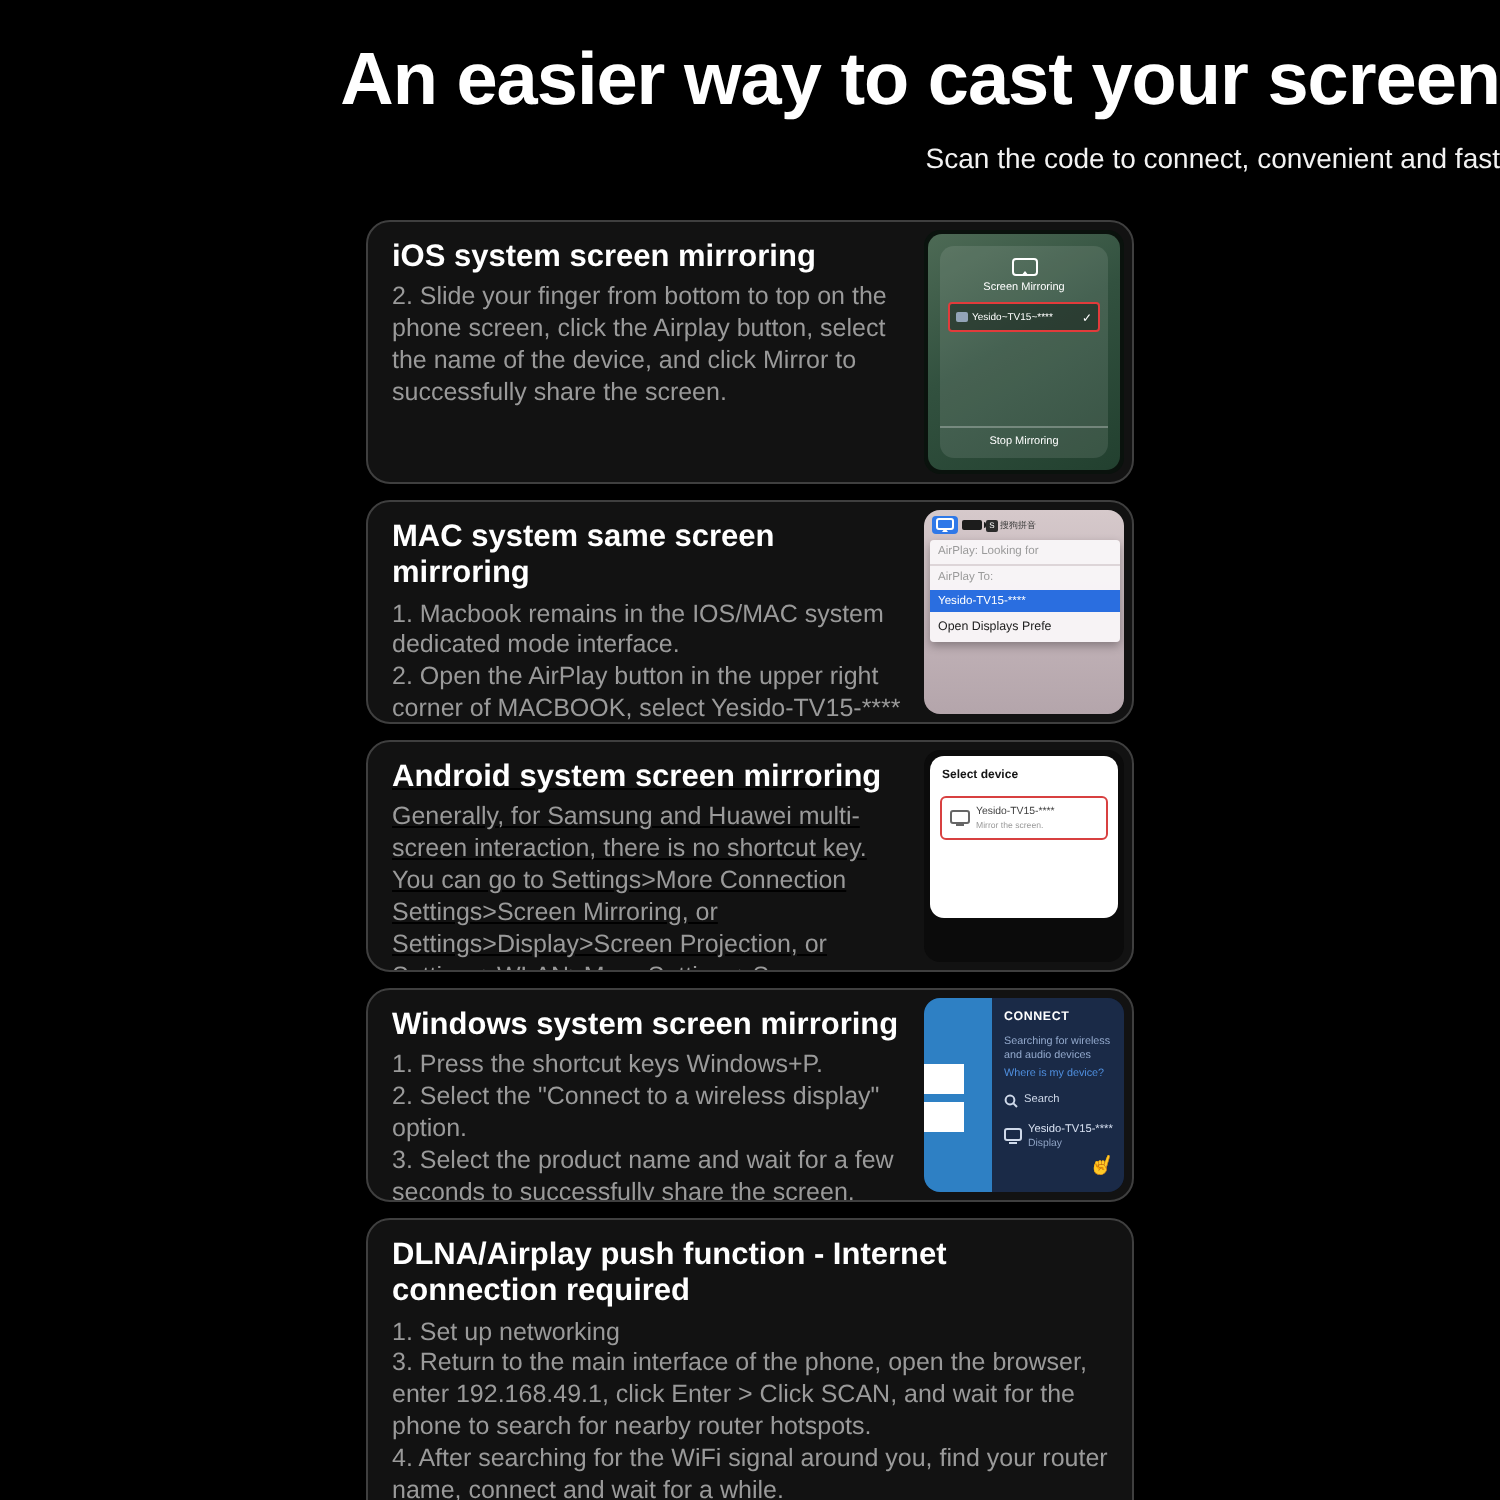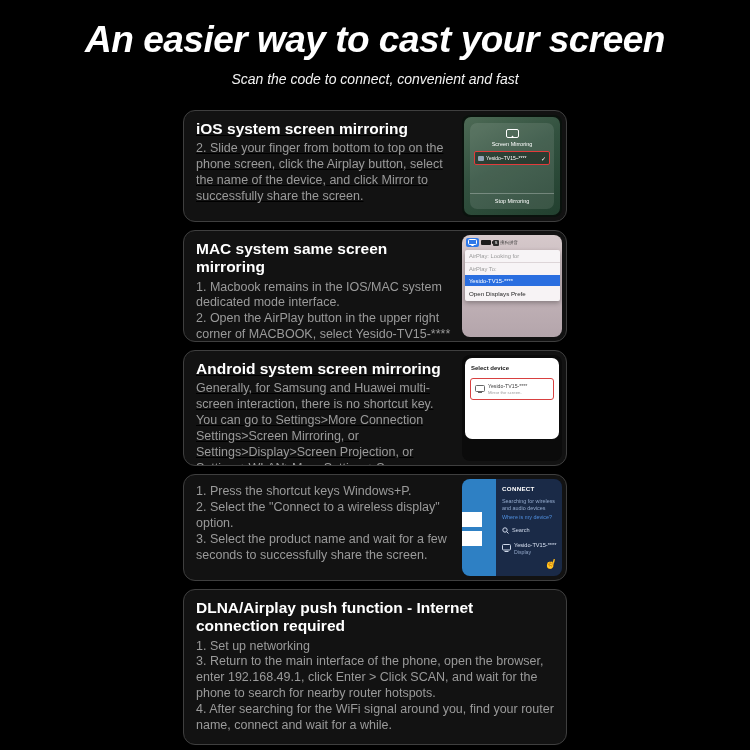"An easier way to cast" .header { font-style: italic -> none; text-align: center -> right }
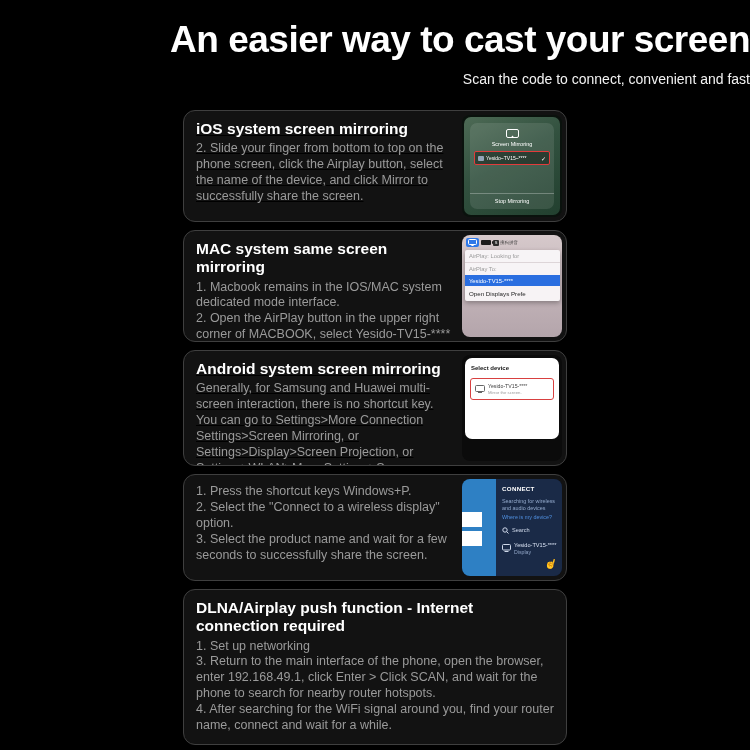"iOS system screen mirroring" .card-1 { height: 112px -> 132px; text-decoration: underline -> none }
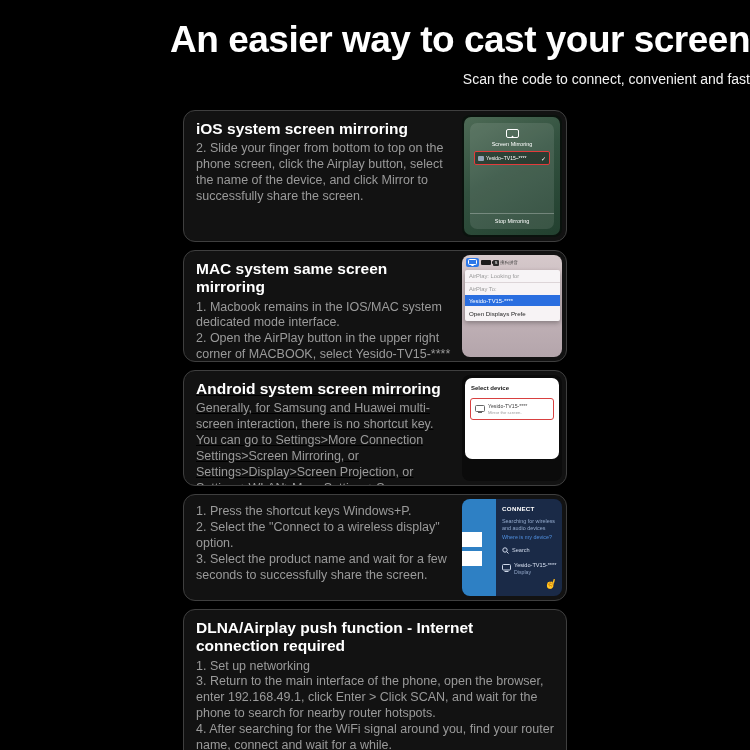"Windows system screen mirroring" h3.card-title { html: none -> <h3>Windows system screen mirroring</h3> }
